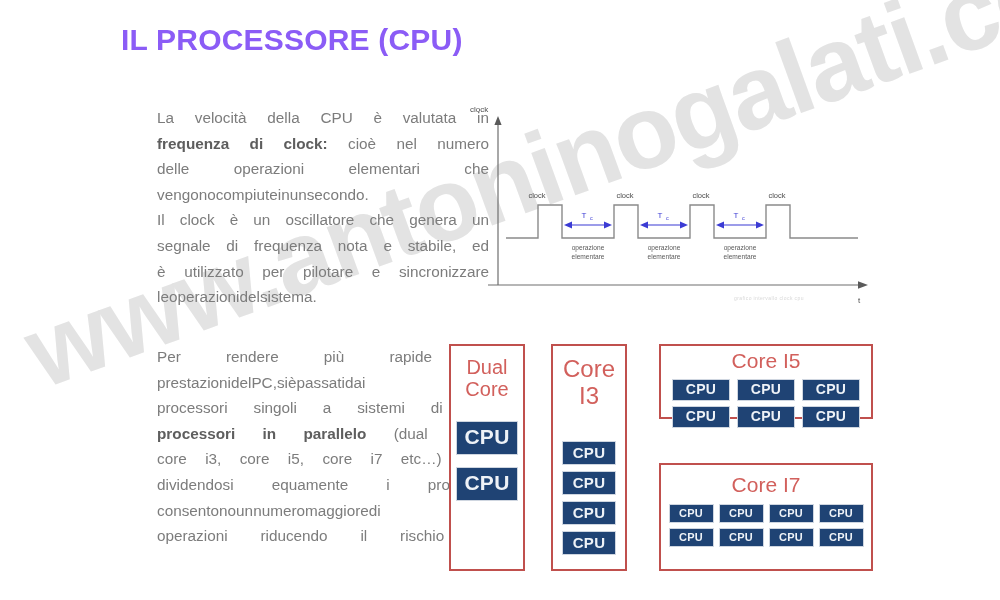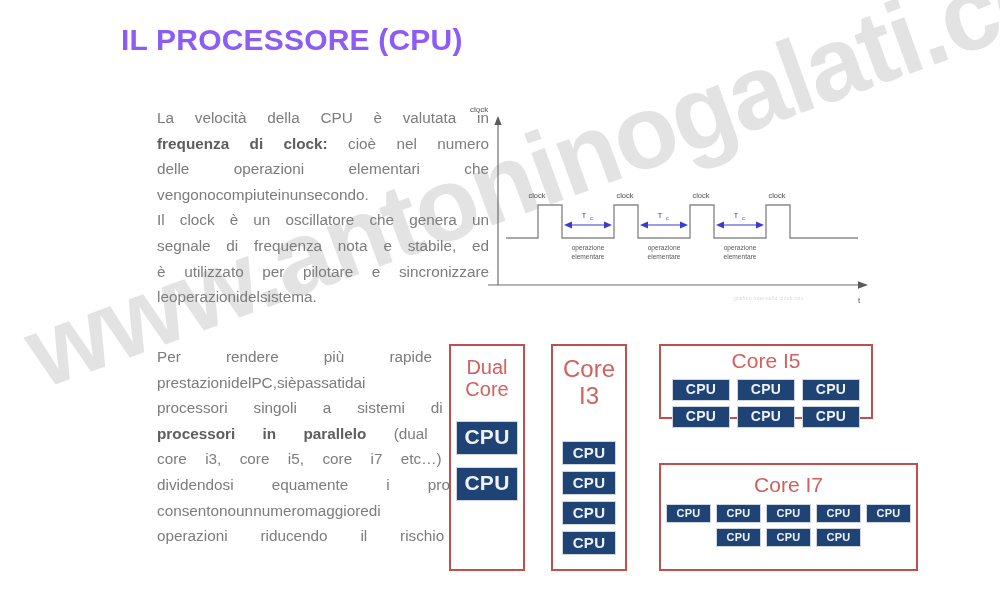"Core I7" #panel-i7 { width: 259px -> 214px }
